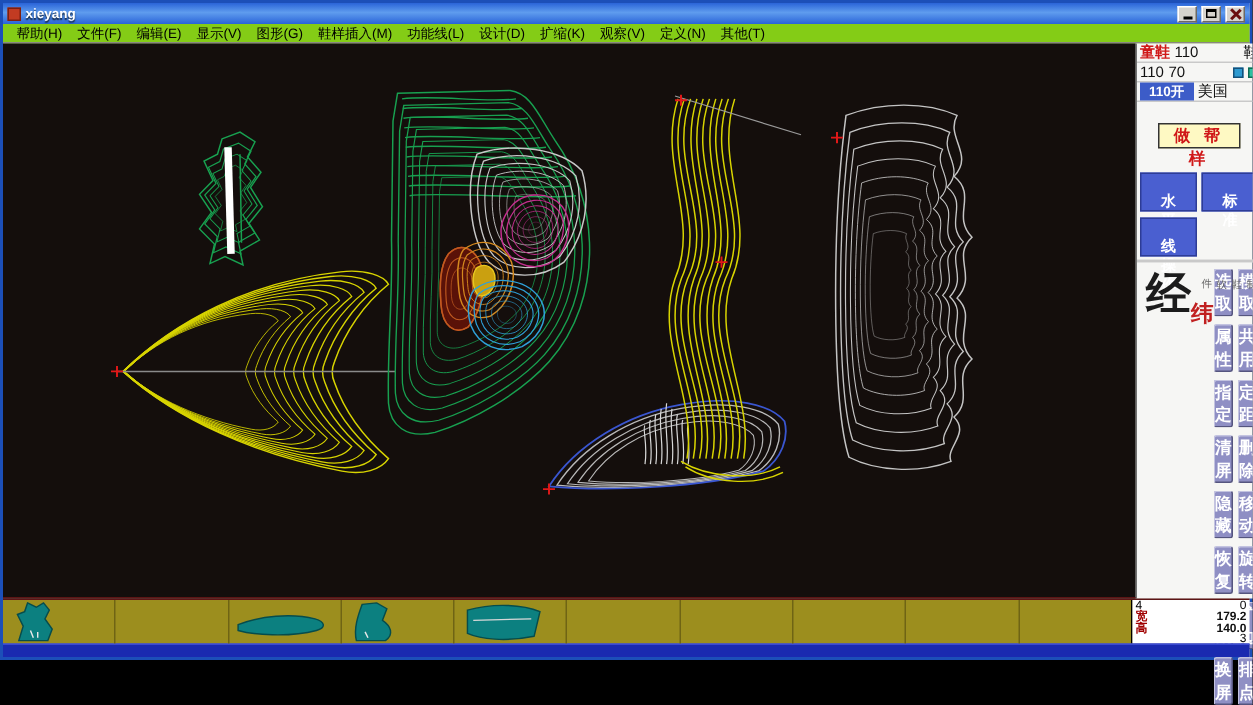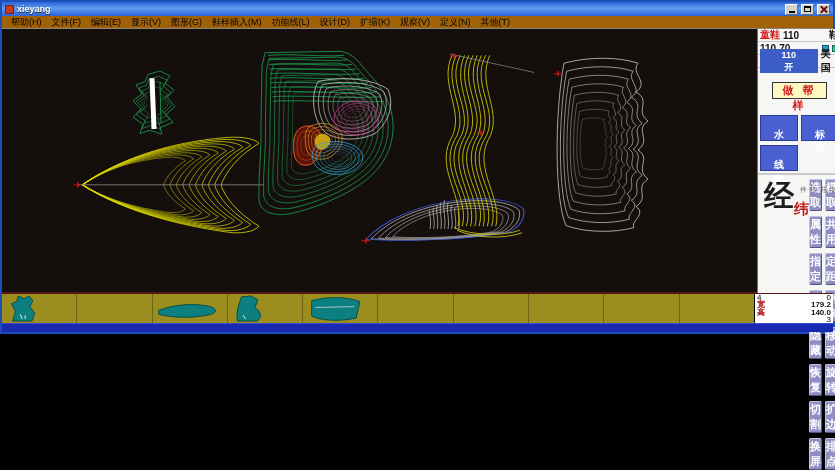"xieyang" .window { height: 334px -> 440px }
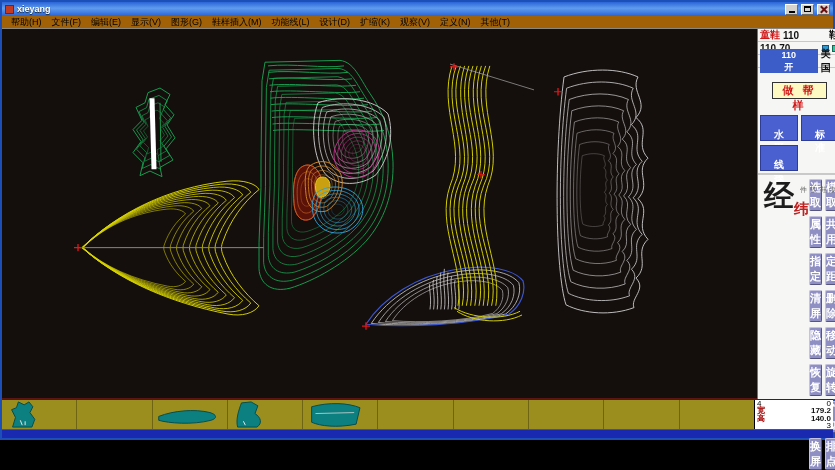"帮助(H)" .menubar { background: #a16207 -> #84cc16 }
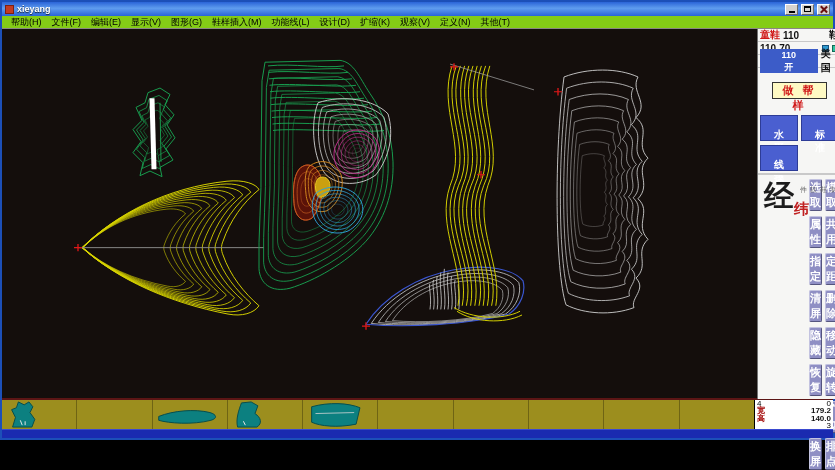"110" .b { font-weight: bold -> normal }
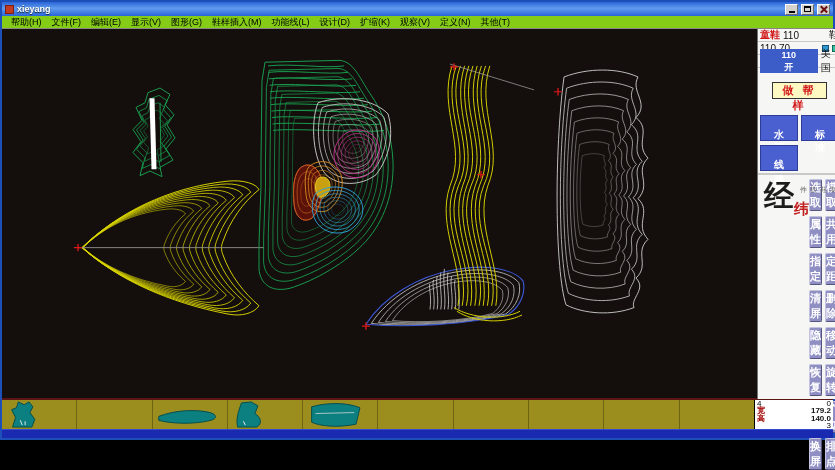"110开" .tag { padding: 0 18px -> 0 6px; text-align: center -> none }
